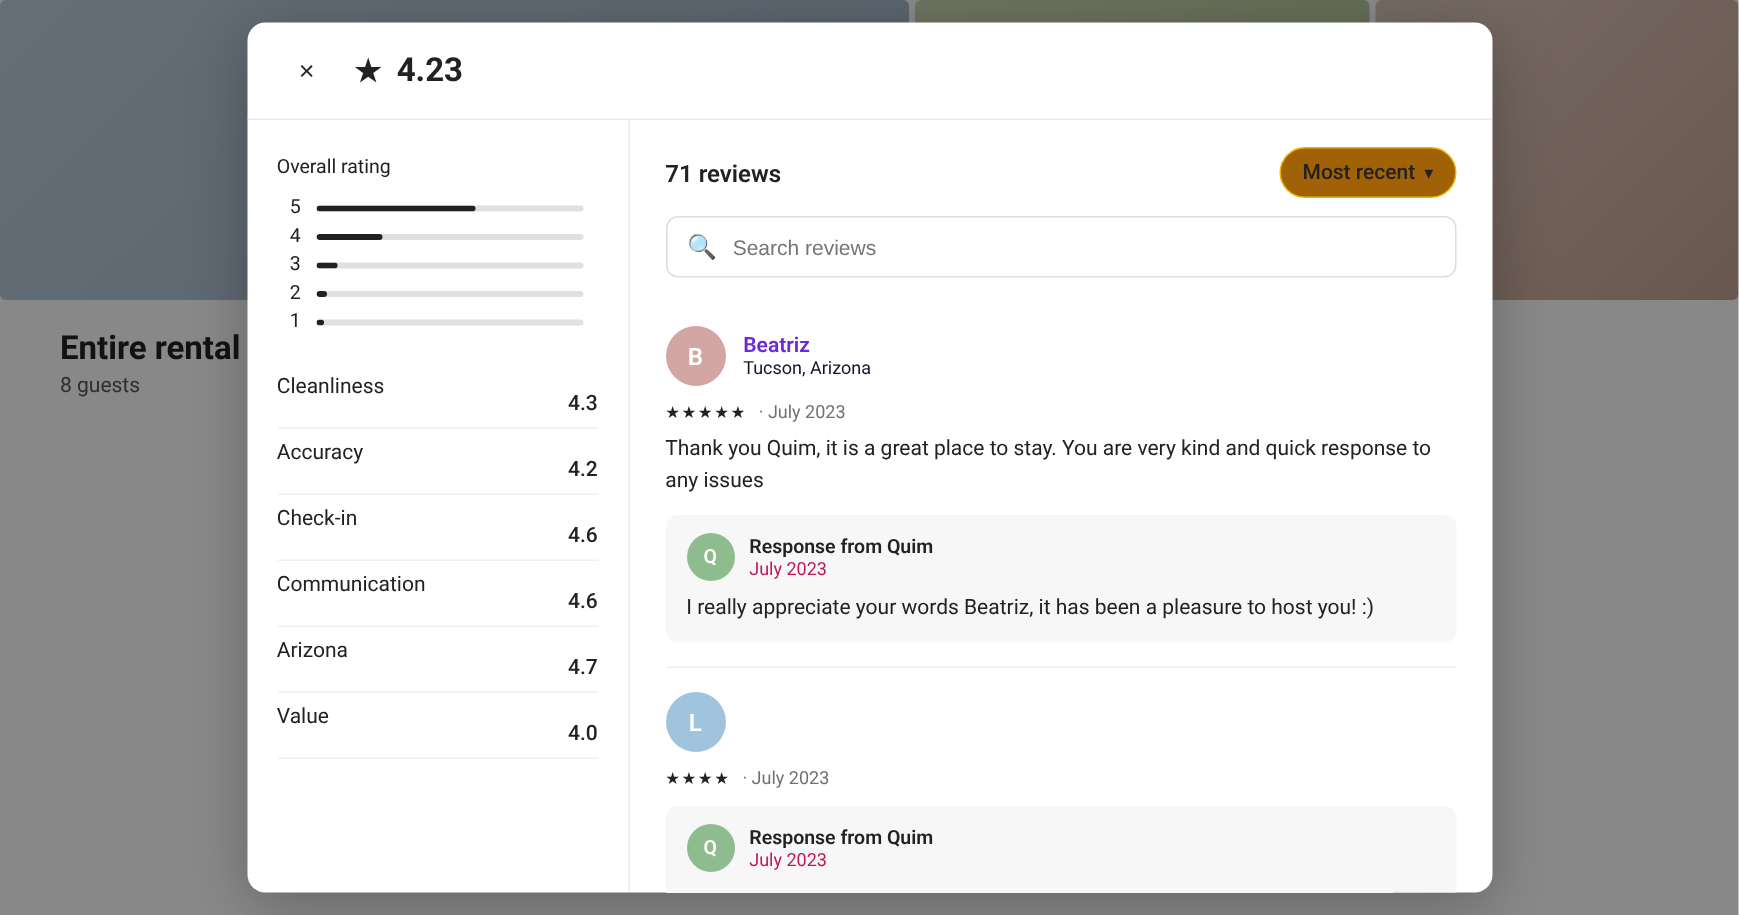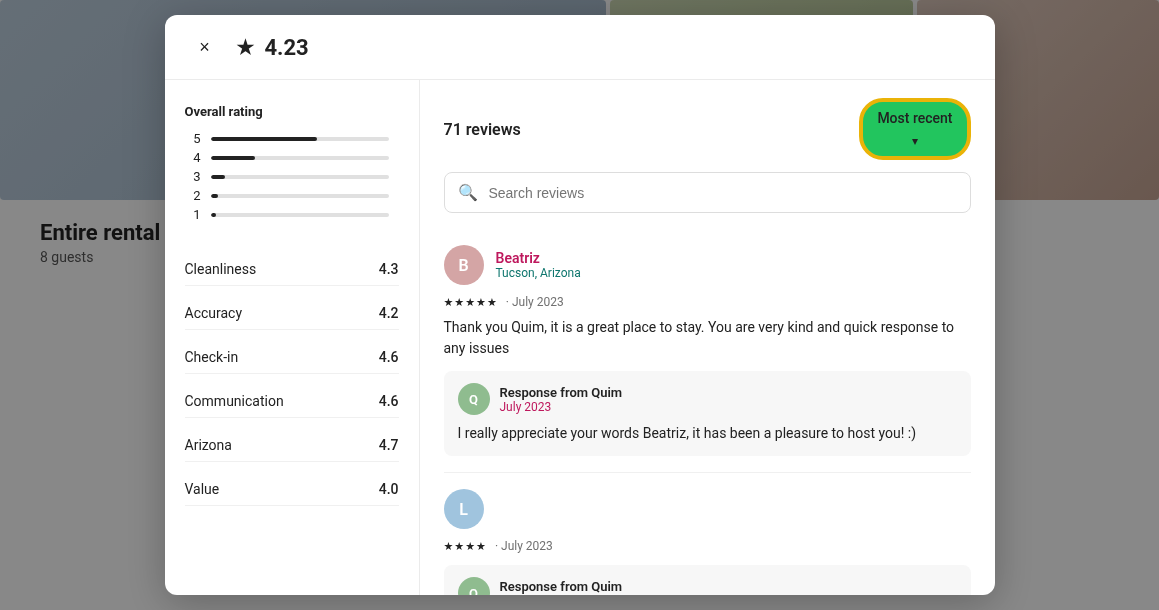"Overall rating" .overall-rating-label { font-weight: 700 -> 400 }
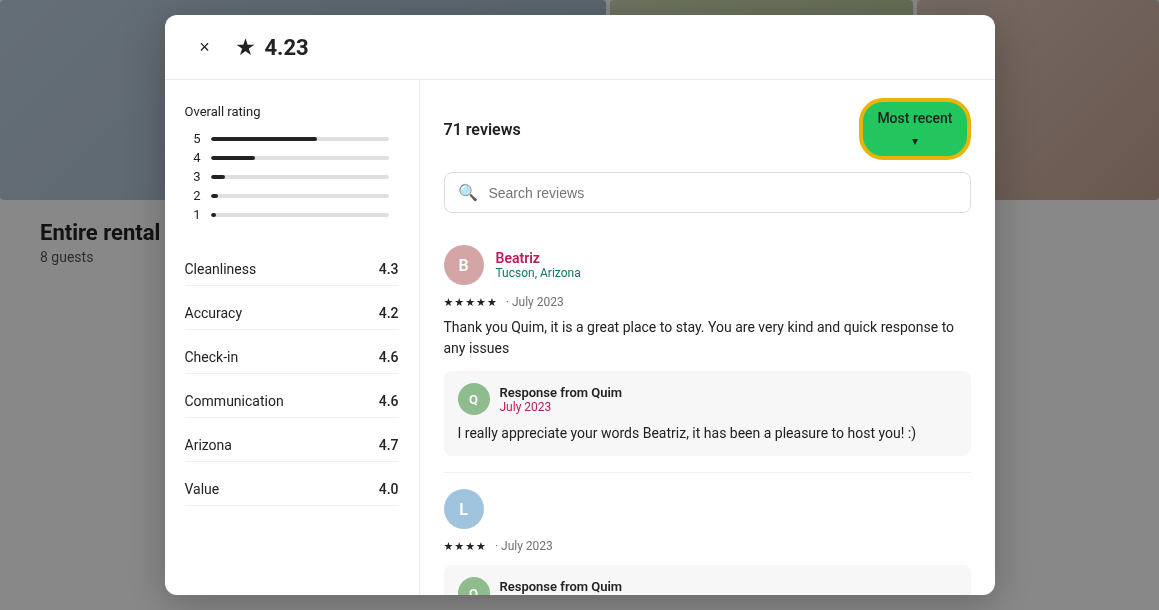"Most recent" .sort-dropdown { background: #22c55e -> #a16207; border: 4px solid #eab308 -> 1px solid #eab308; flex-direction: column -> none }
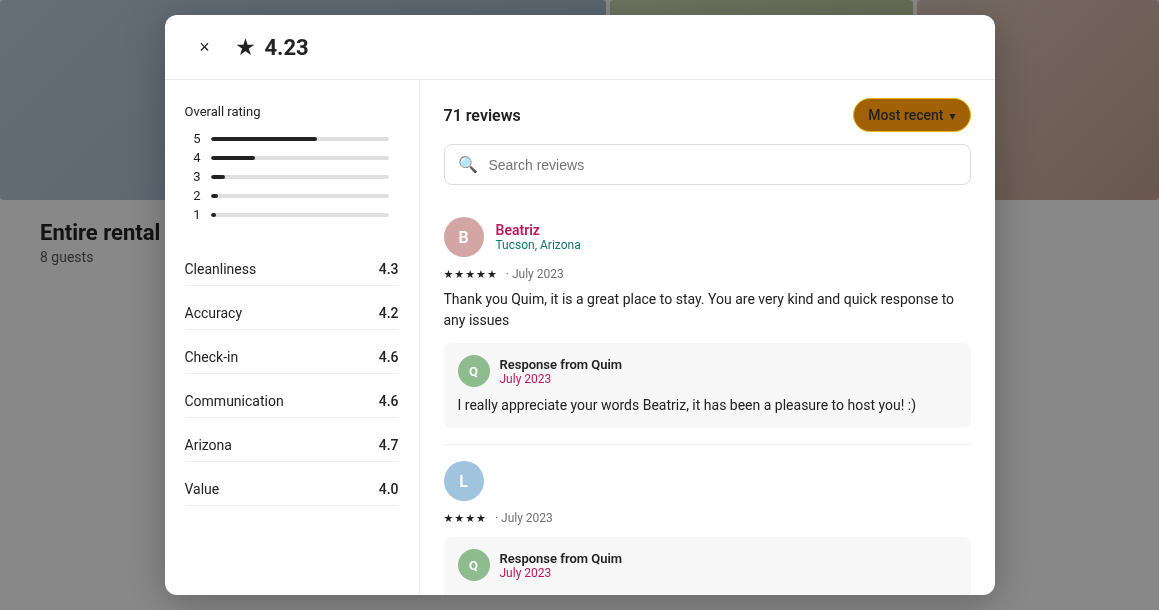"Beatriz" .reviewer-name { color: #be185d -> #6d28d9 }
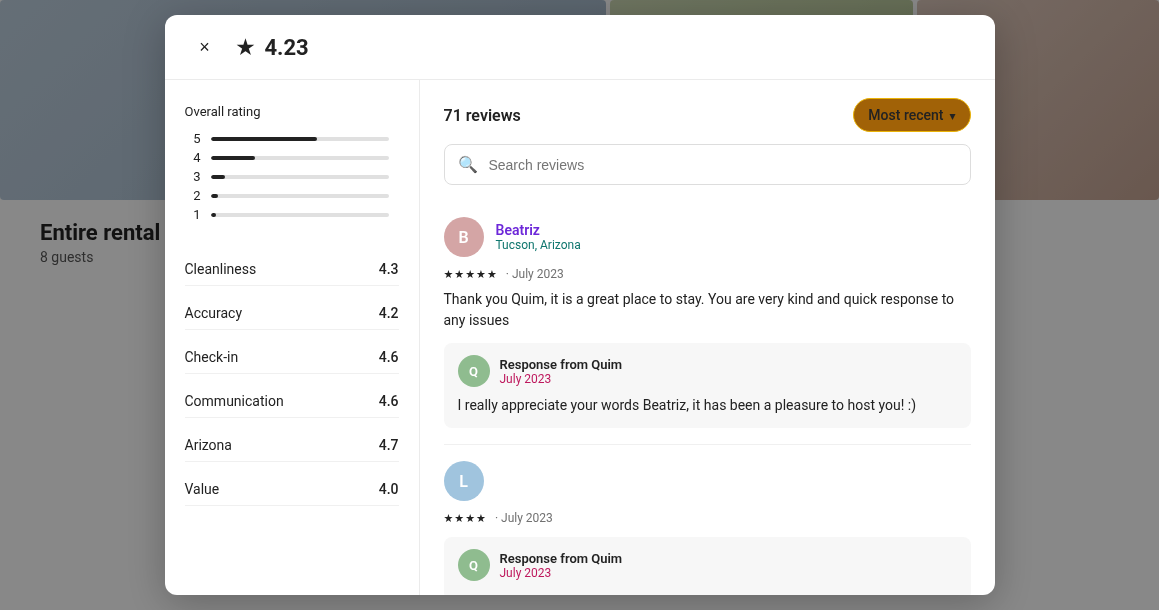"Tucson, Arizona" .reviewer-location { color: #0f766e -> #0f172a }
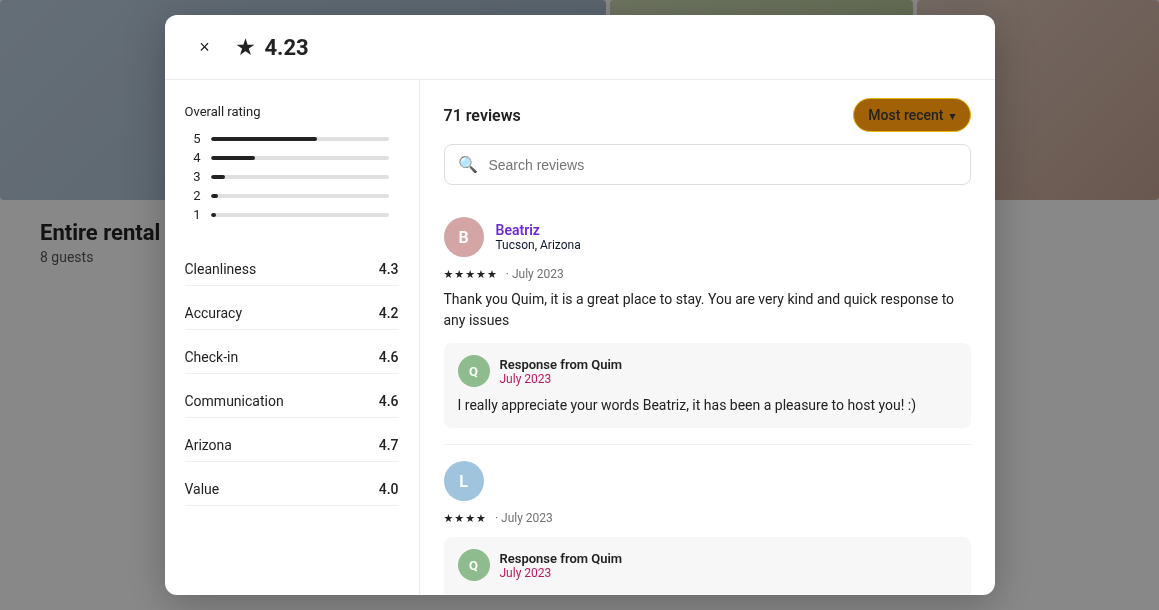"Cleanliness" .rating-row { align-items: flex-end -> flex-start }
